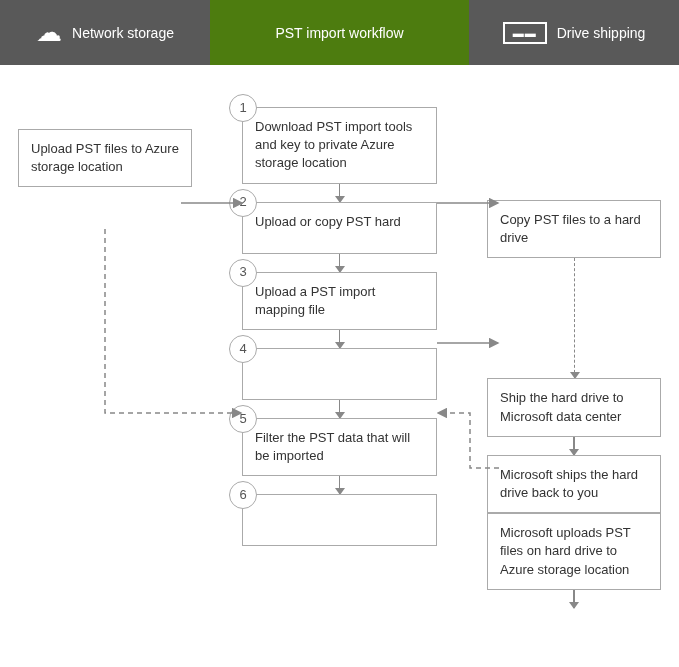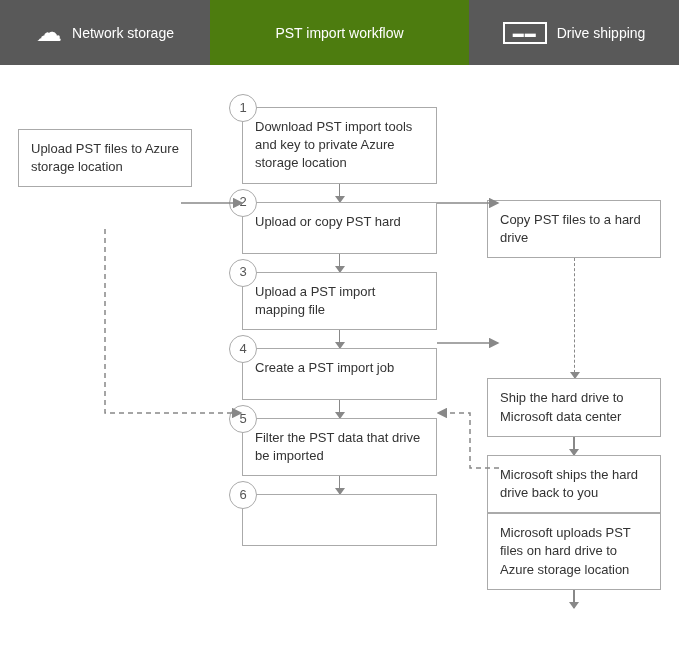"Create a PST import job" span { html: <span>Create a PST import job</span> -> none }
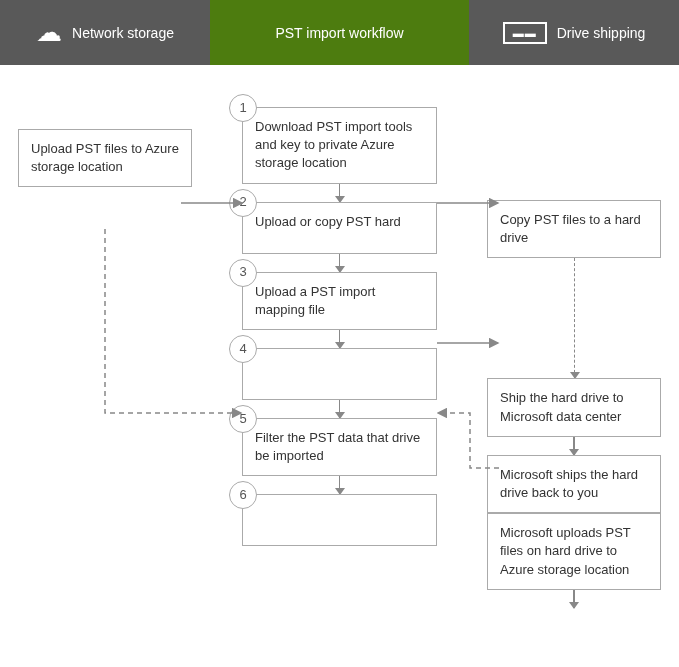"Filter the PST data that" span { text: drive -> will }
